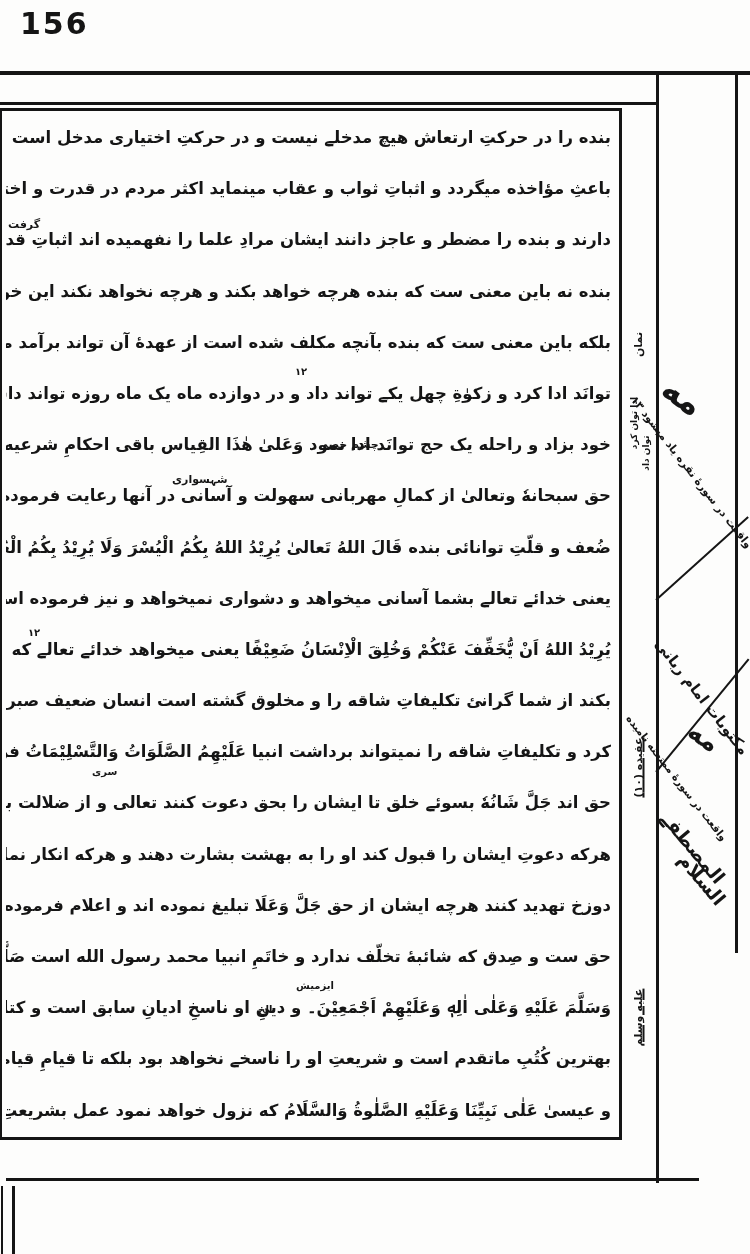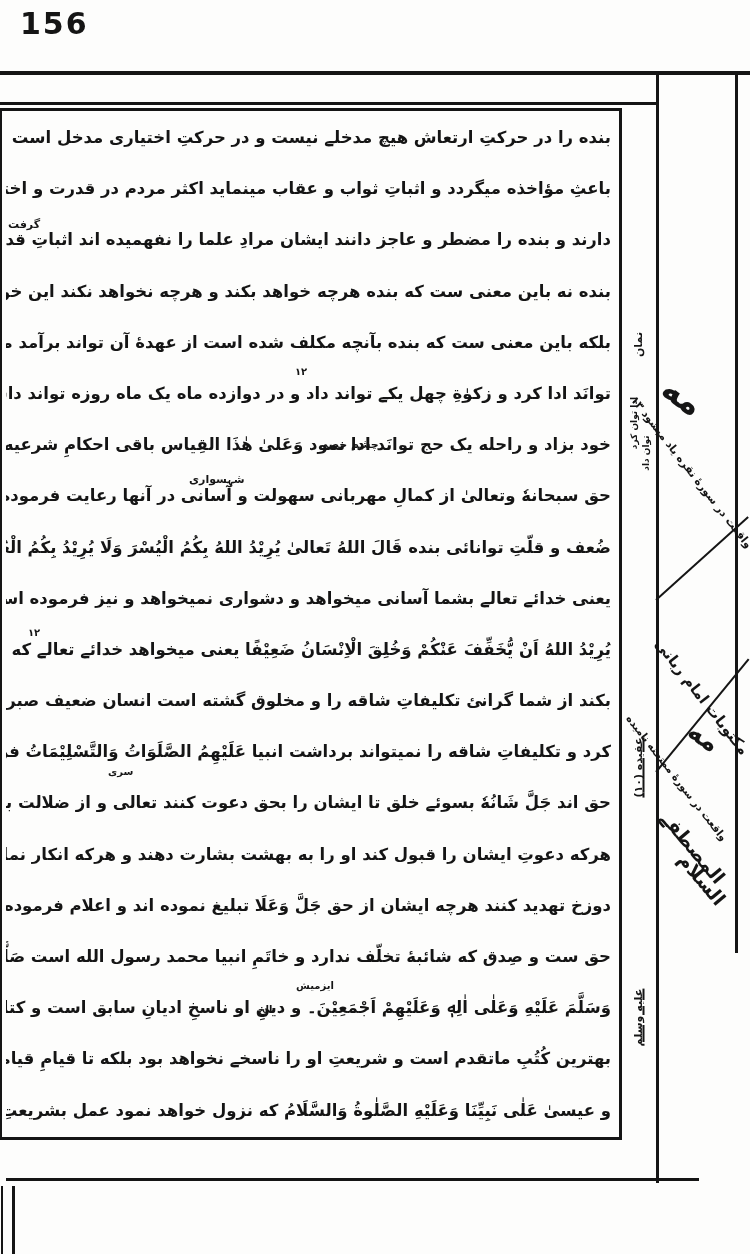"شہسواری" div.gloss { margin-left: 17px -> none }
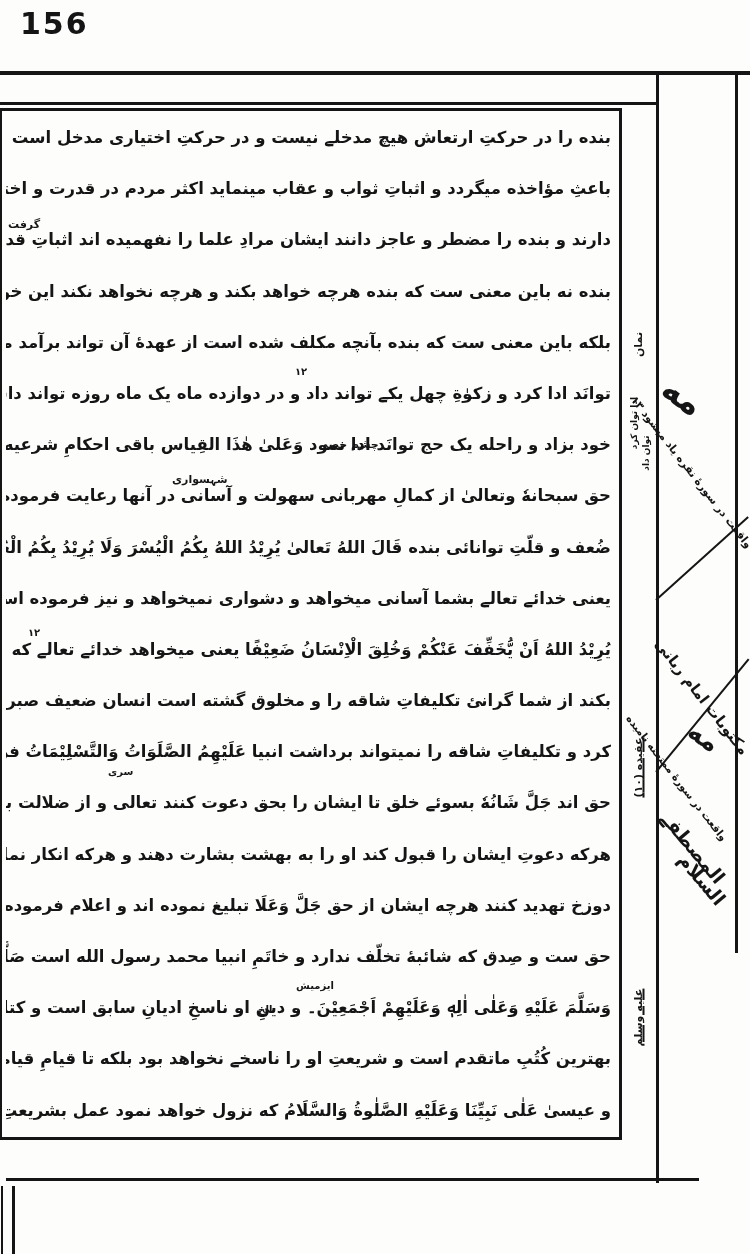"سری" div.gloss { left: 108px -> 92px }
